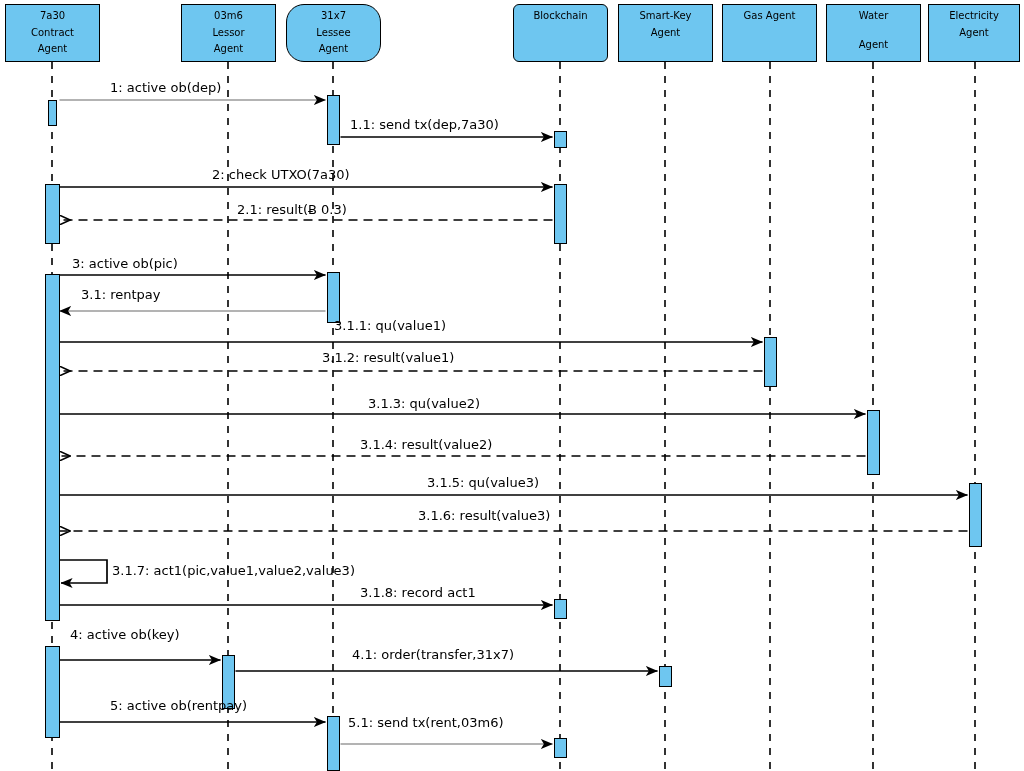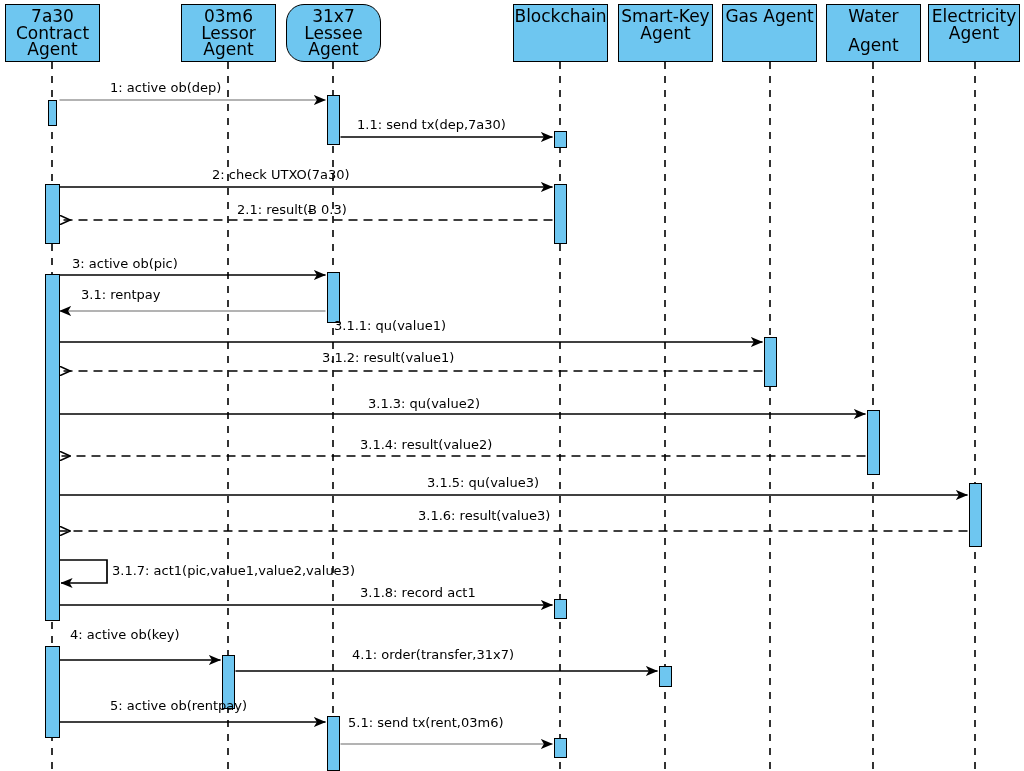"7a30" .lifeline-box { font-size: 17px -> 10px }
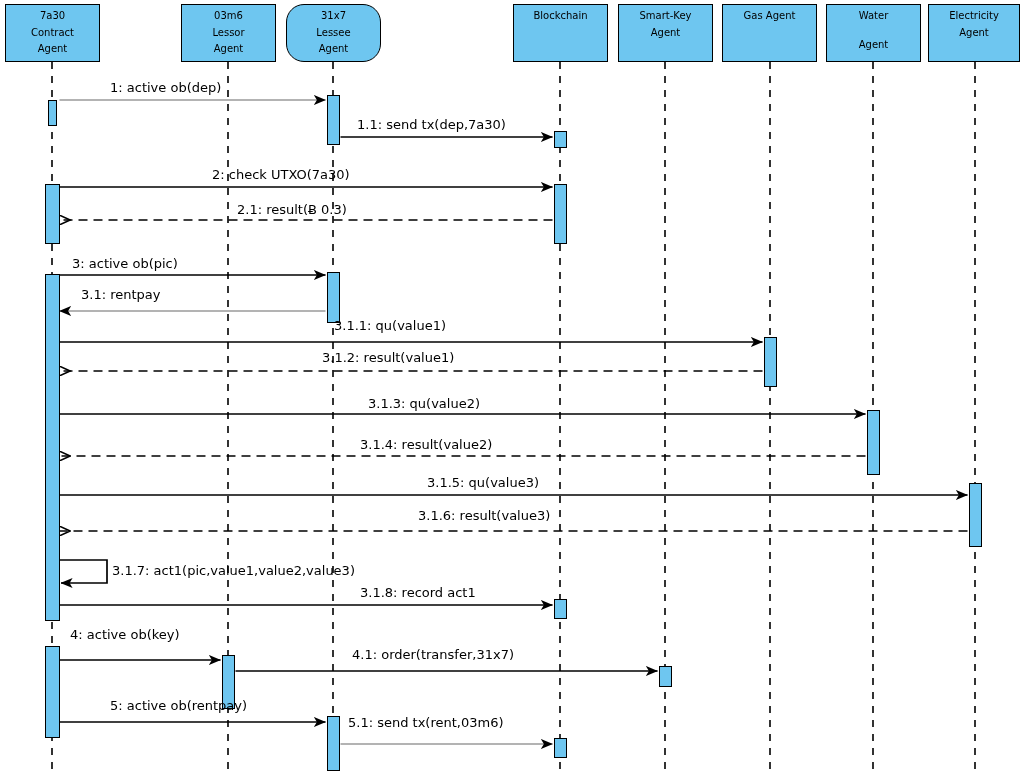"Blockchain" div.lifeline-box { border-radius: none -> 6px }
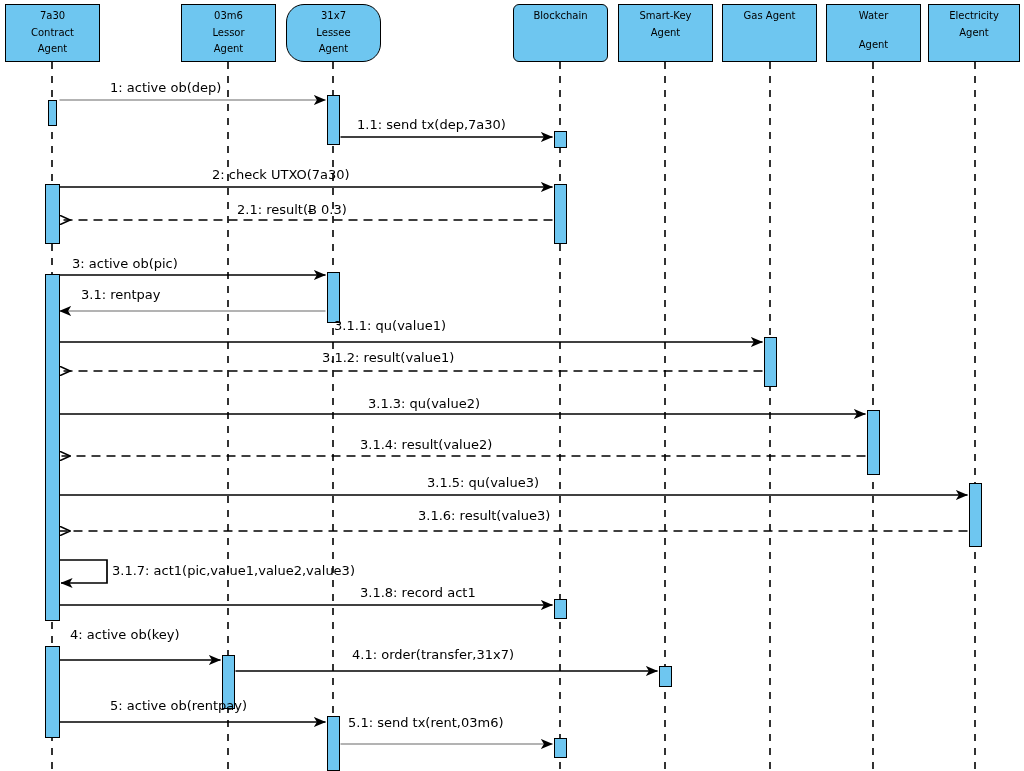"1.1: send tx(dep,7a30)" div.msg-label { margin-left: 7px -> none }
